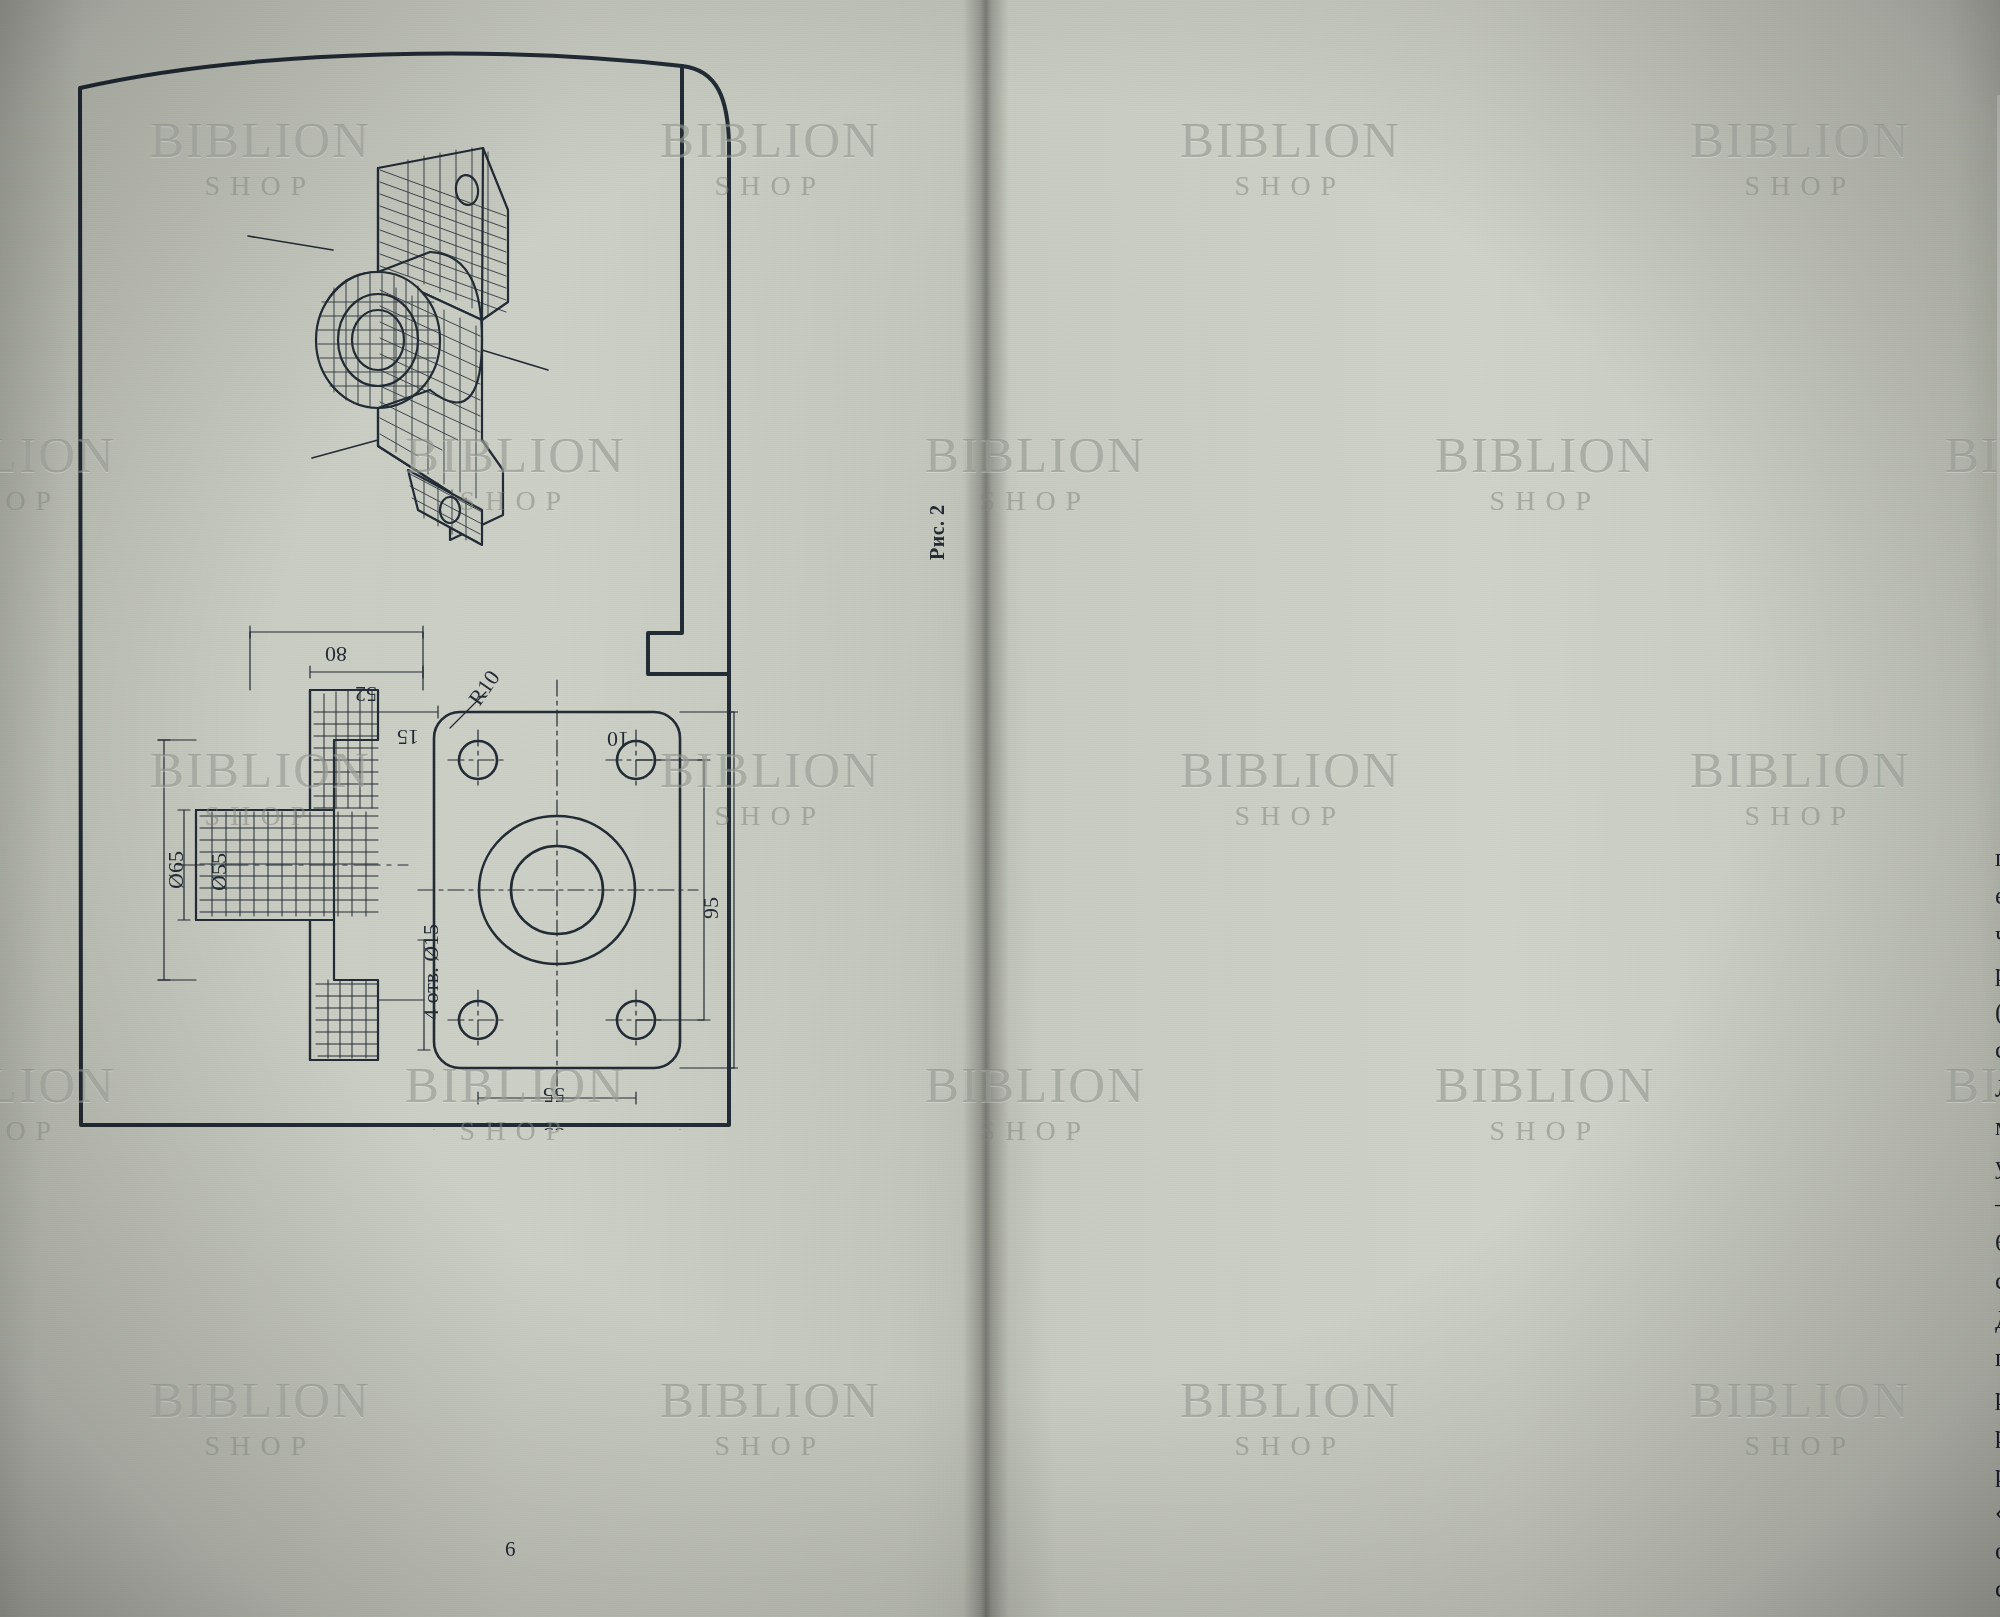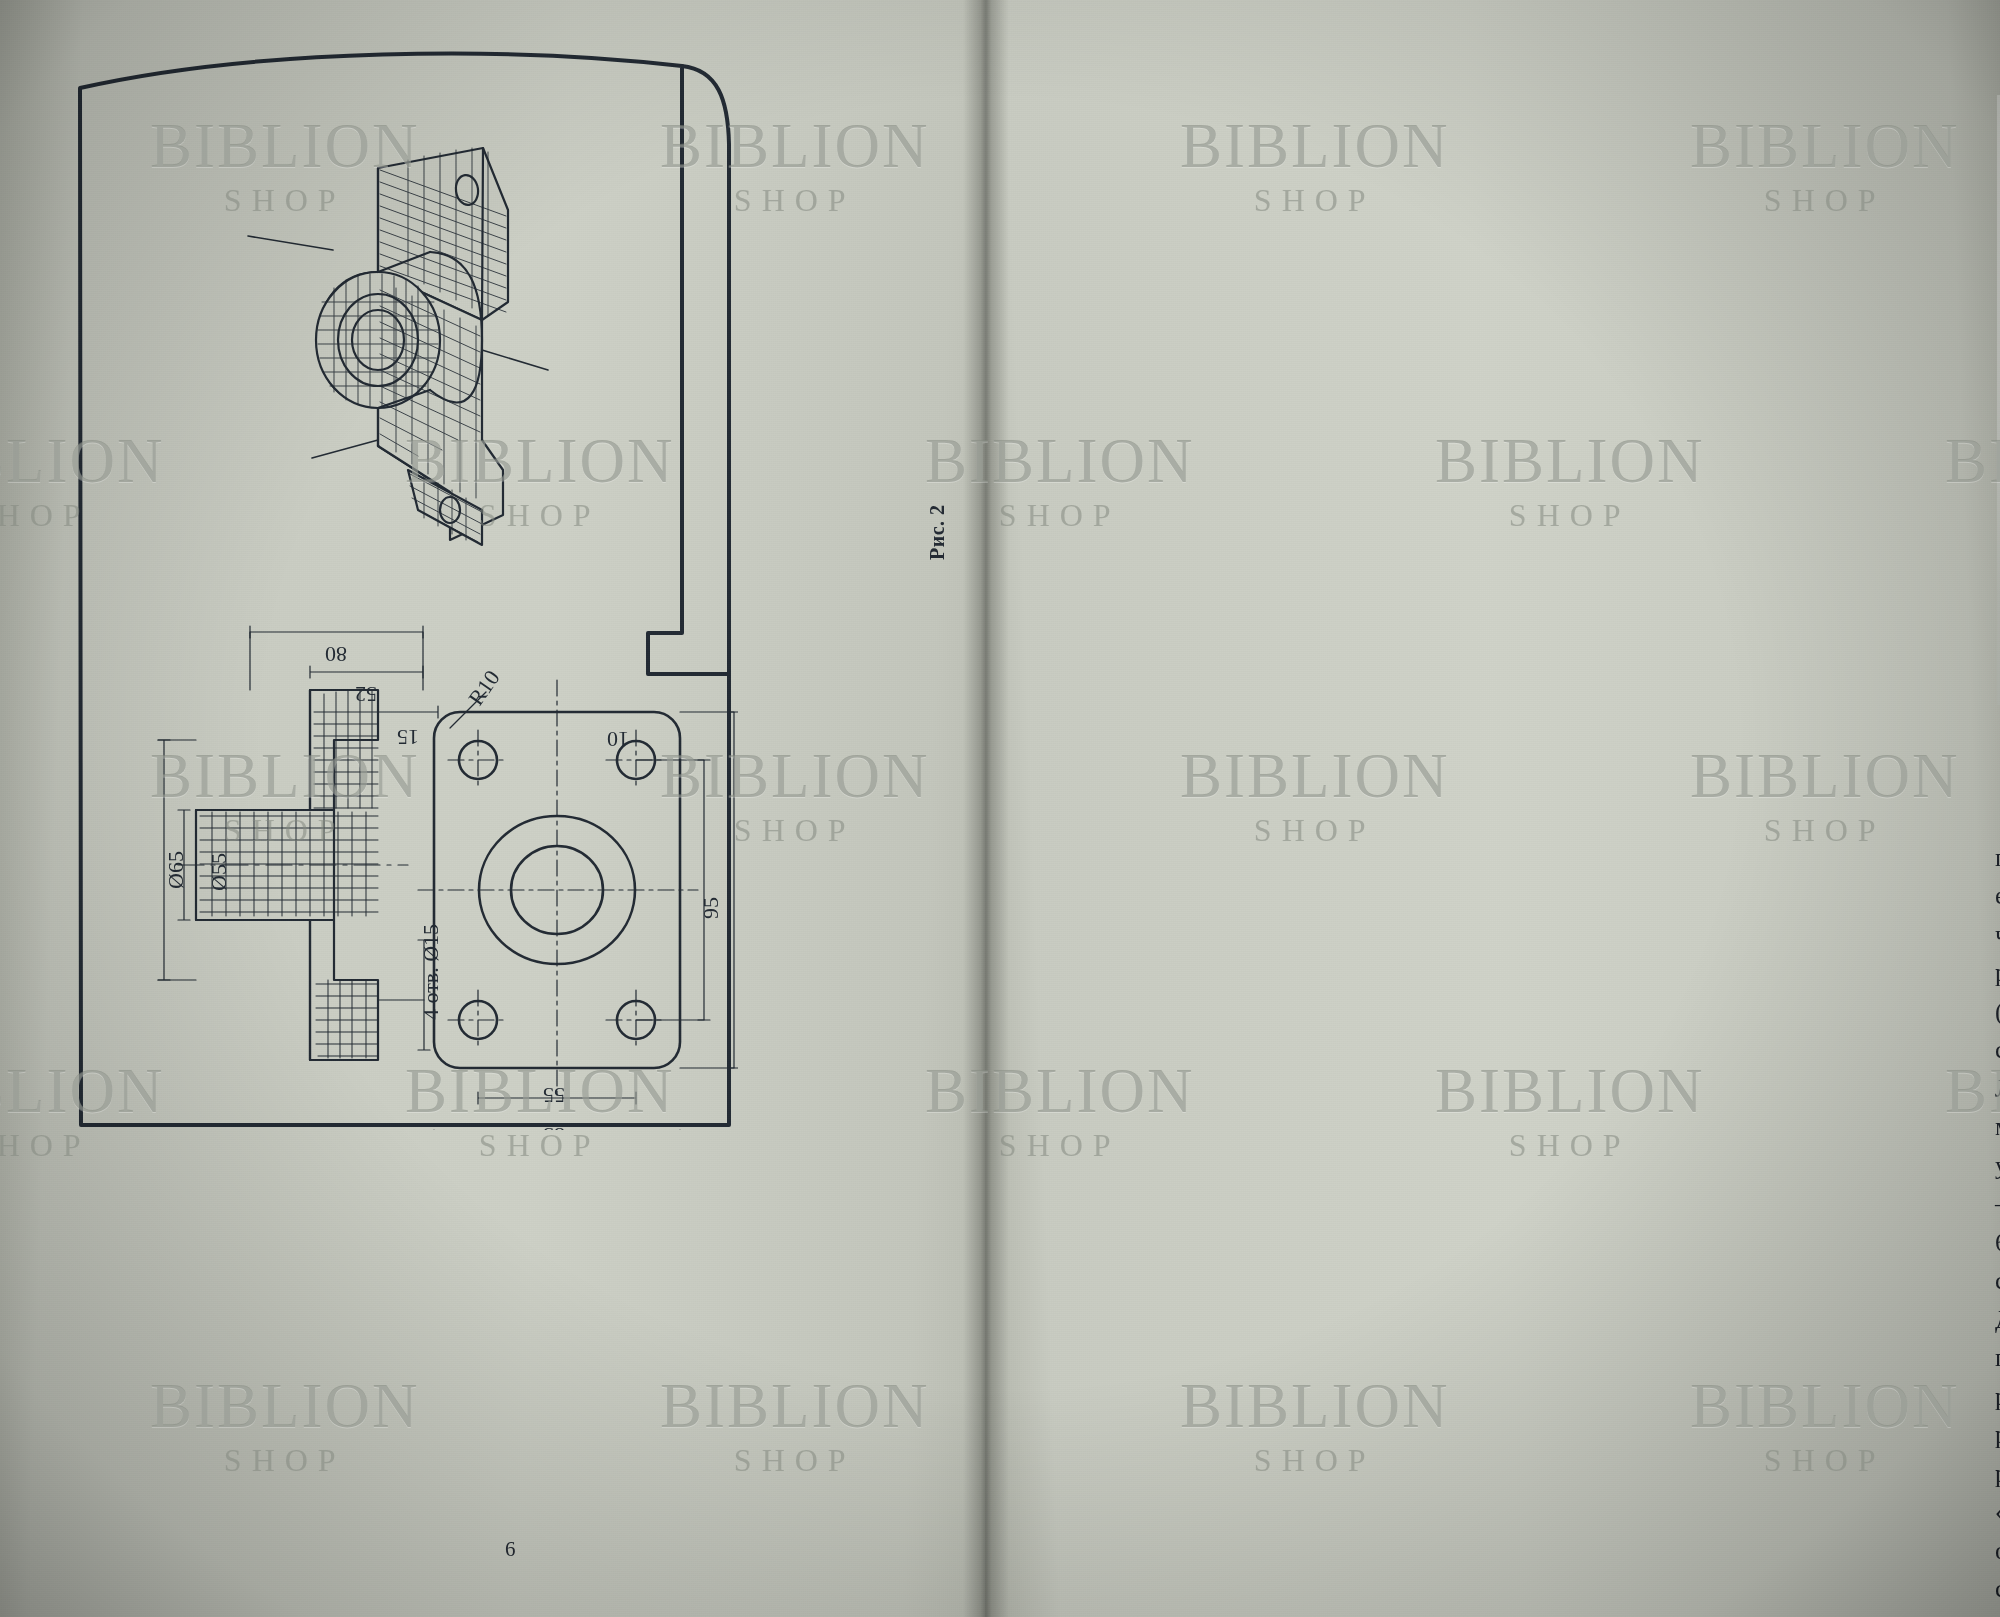"BIBLION" .wm .b { font-size: 63px -> 51px }
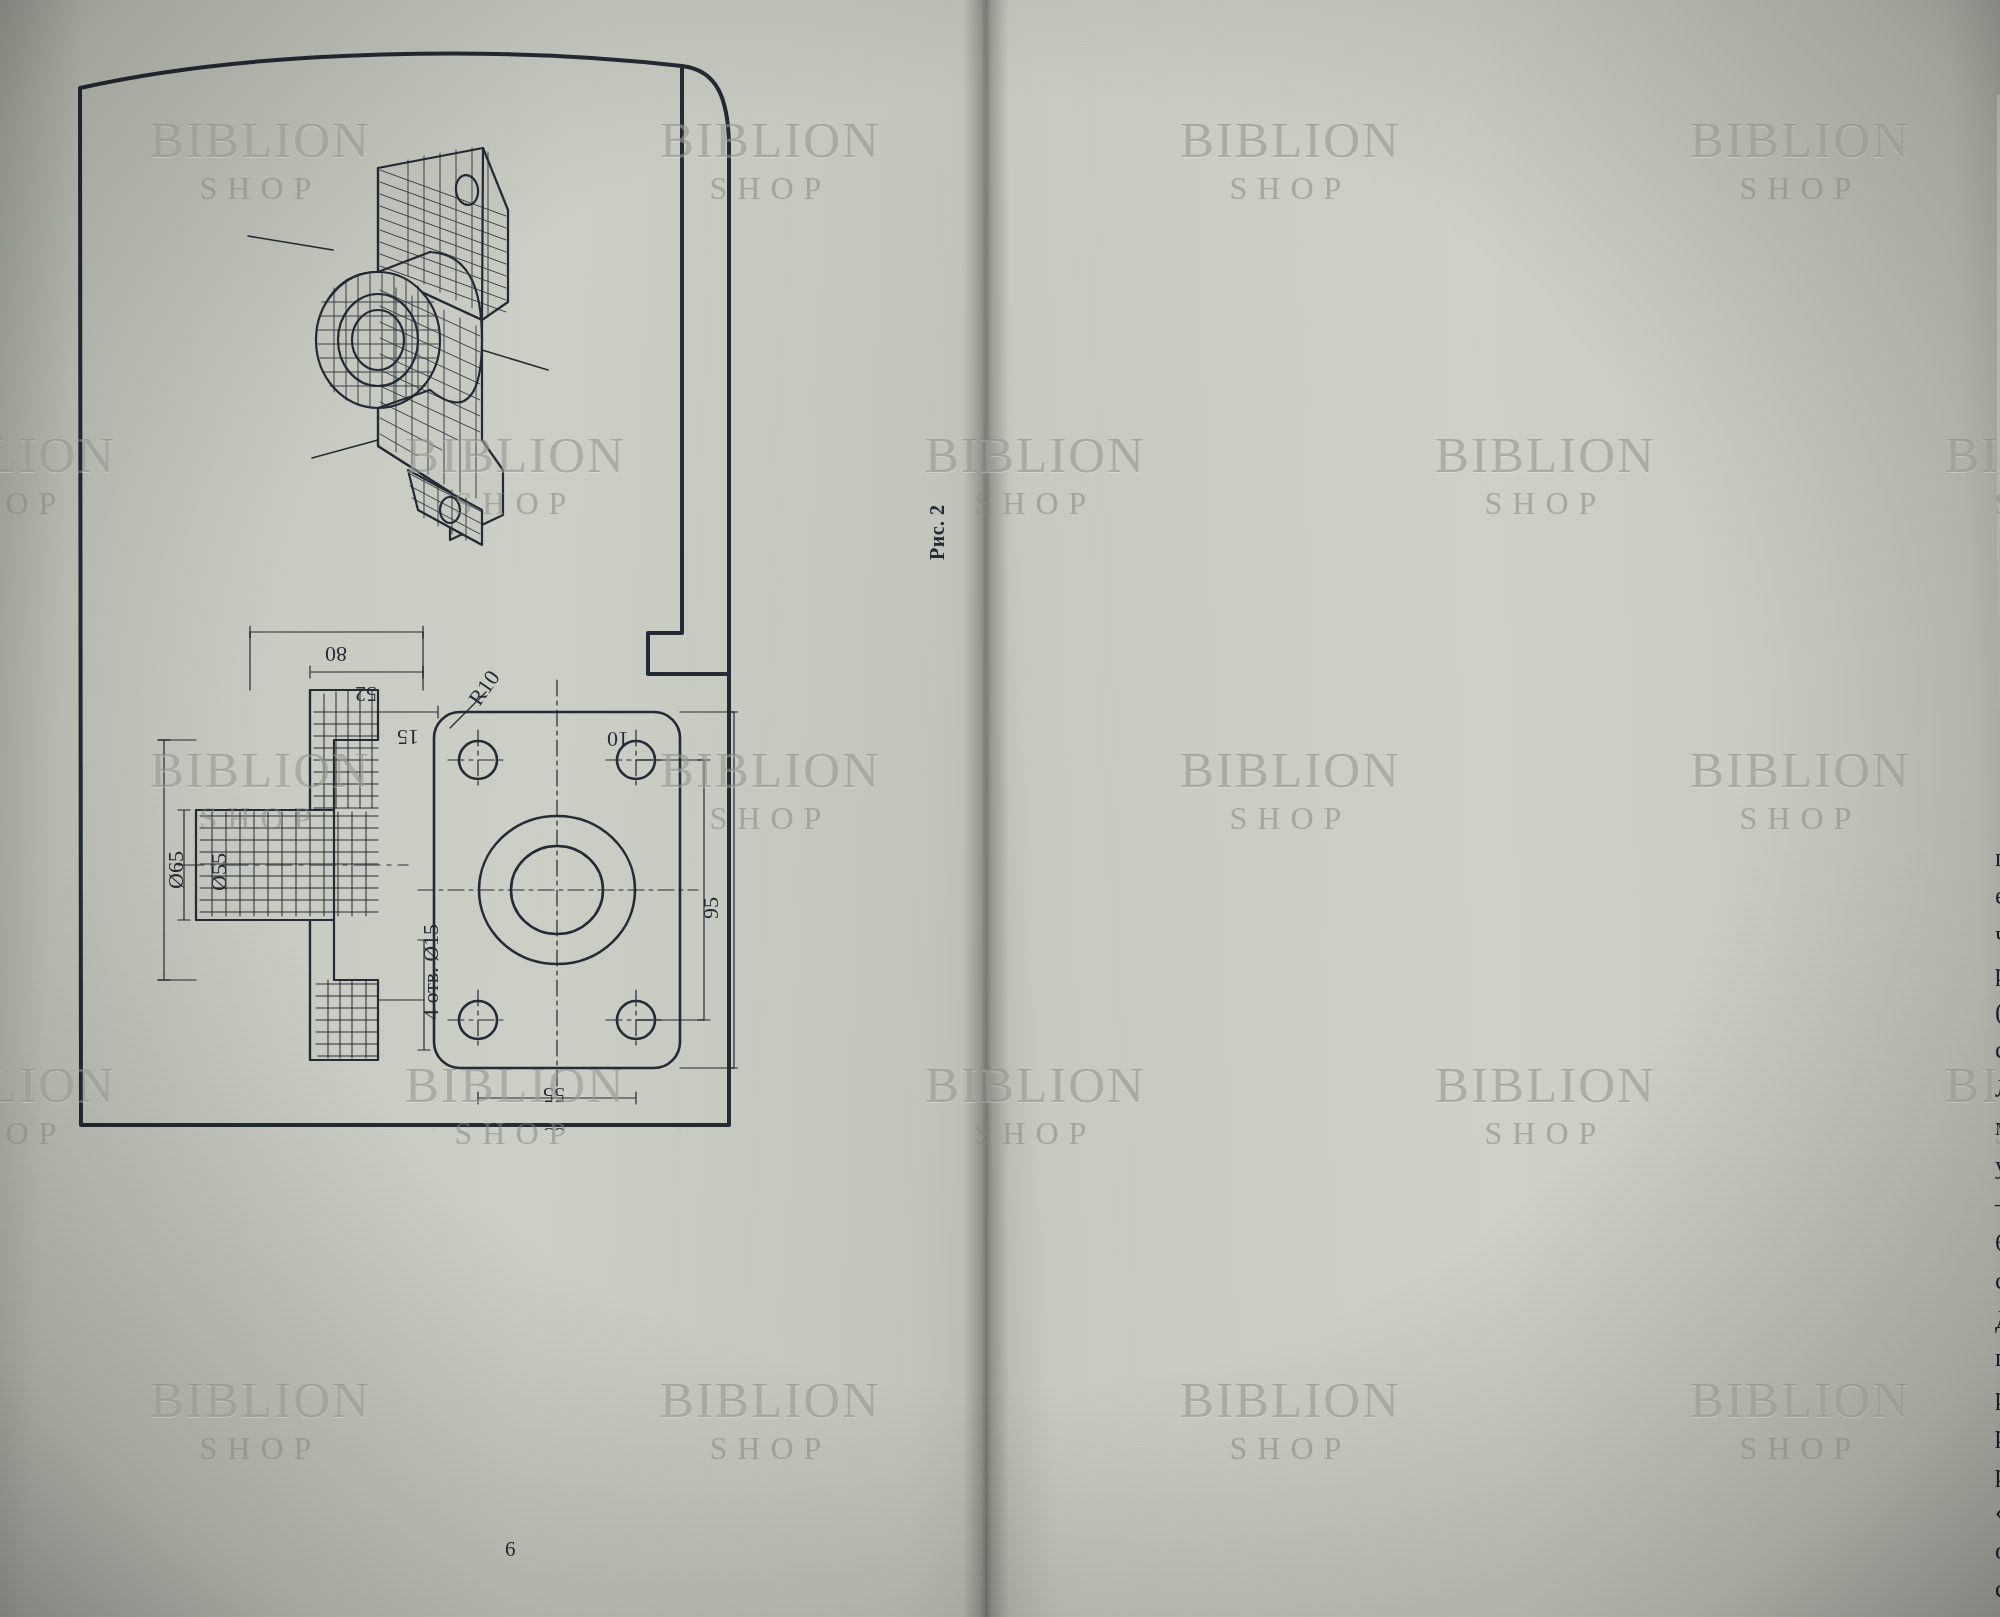"SHOP" .wm .s { font-size: 32px -> 28px }
